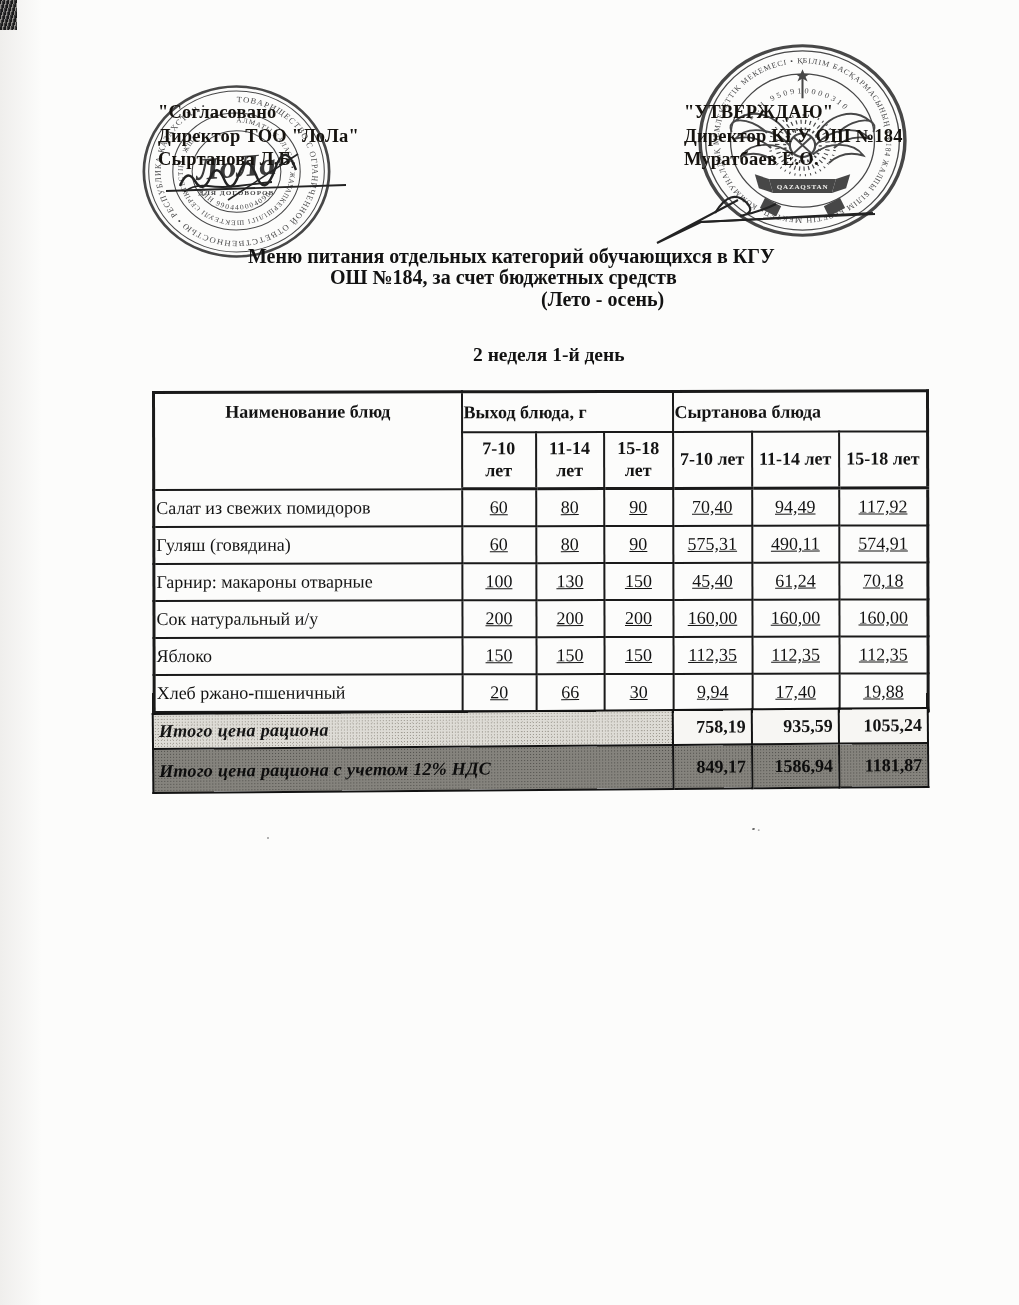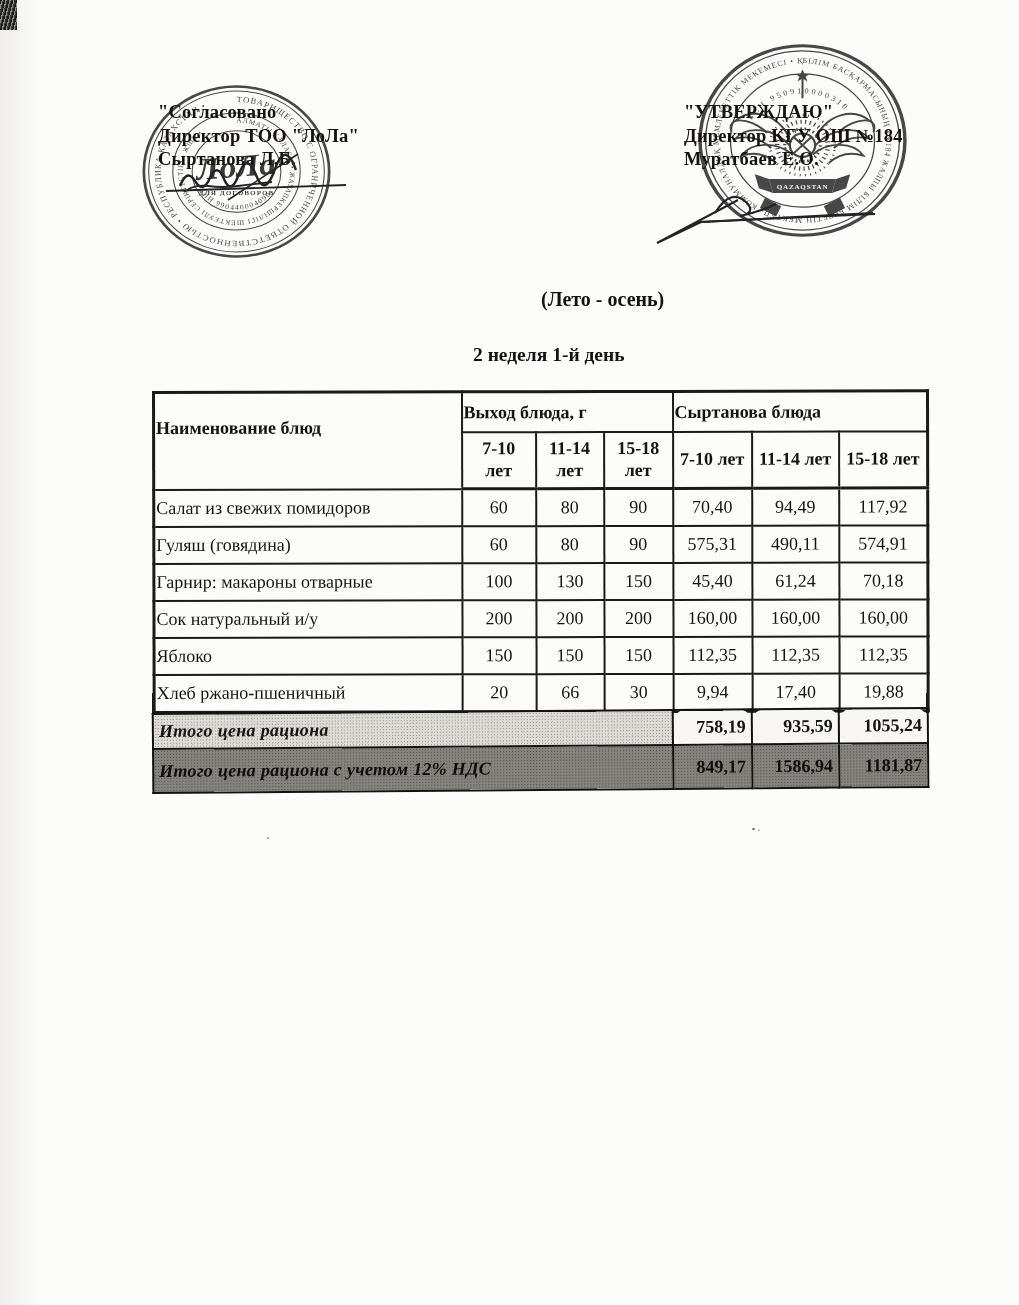"Меню питания отдельных категорий" div.title-line { html: none -> <div>Меню питания отдельных категорий обучающихся в КГУ</div> }
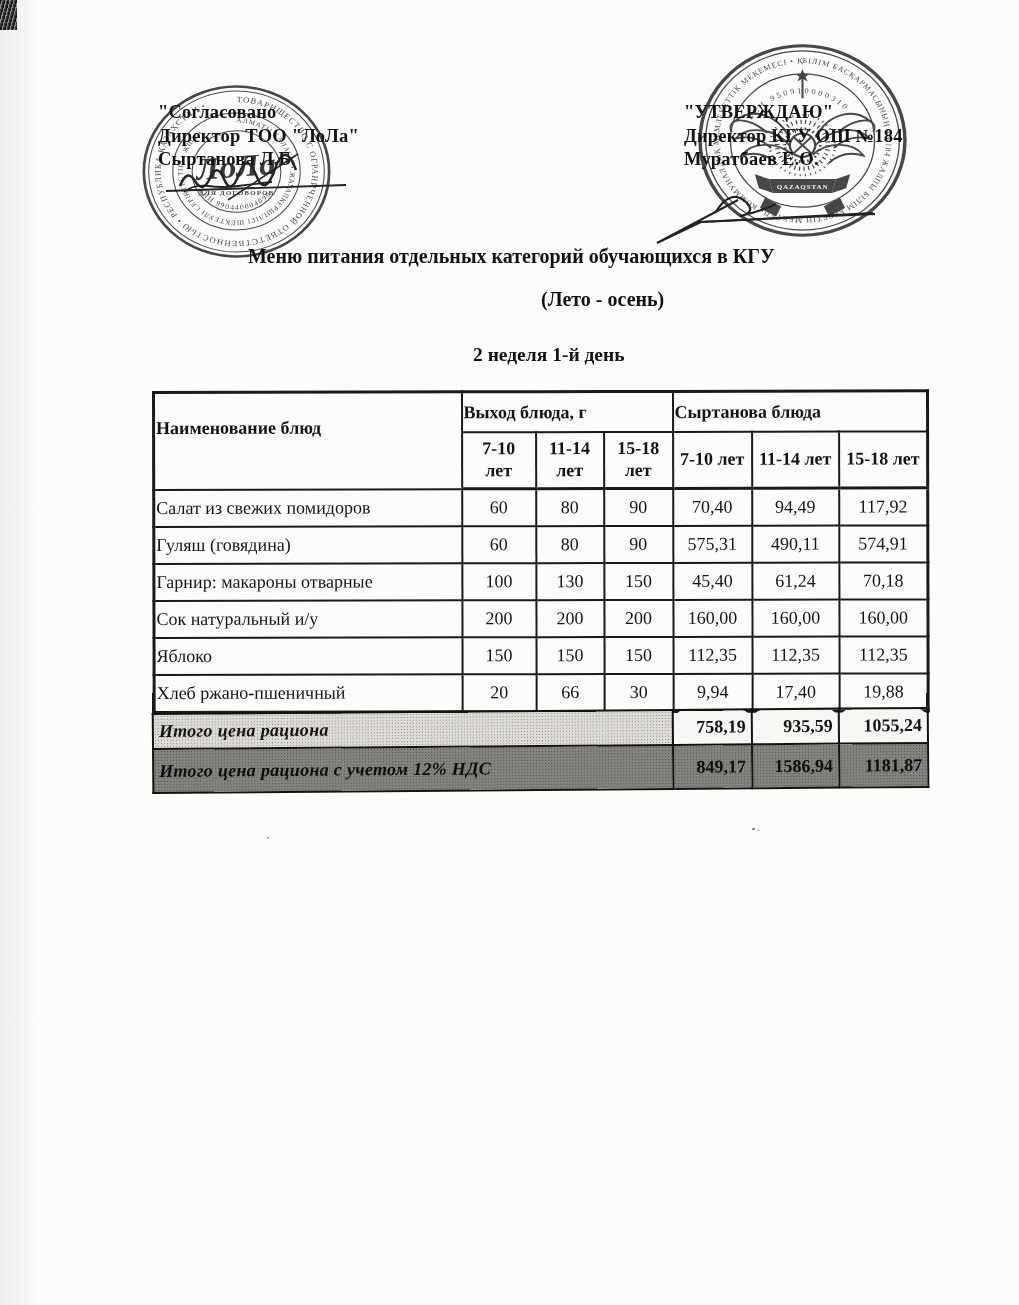"ОШ №184, за счет бюджетных" div.title-line { html: none -> <div>ОШ №184, за счет бюджетных средств</div> }
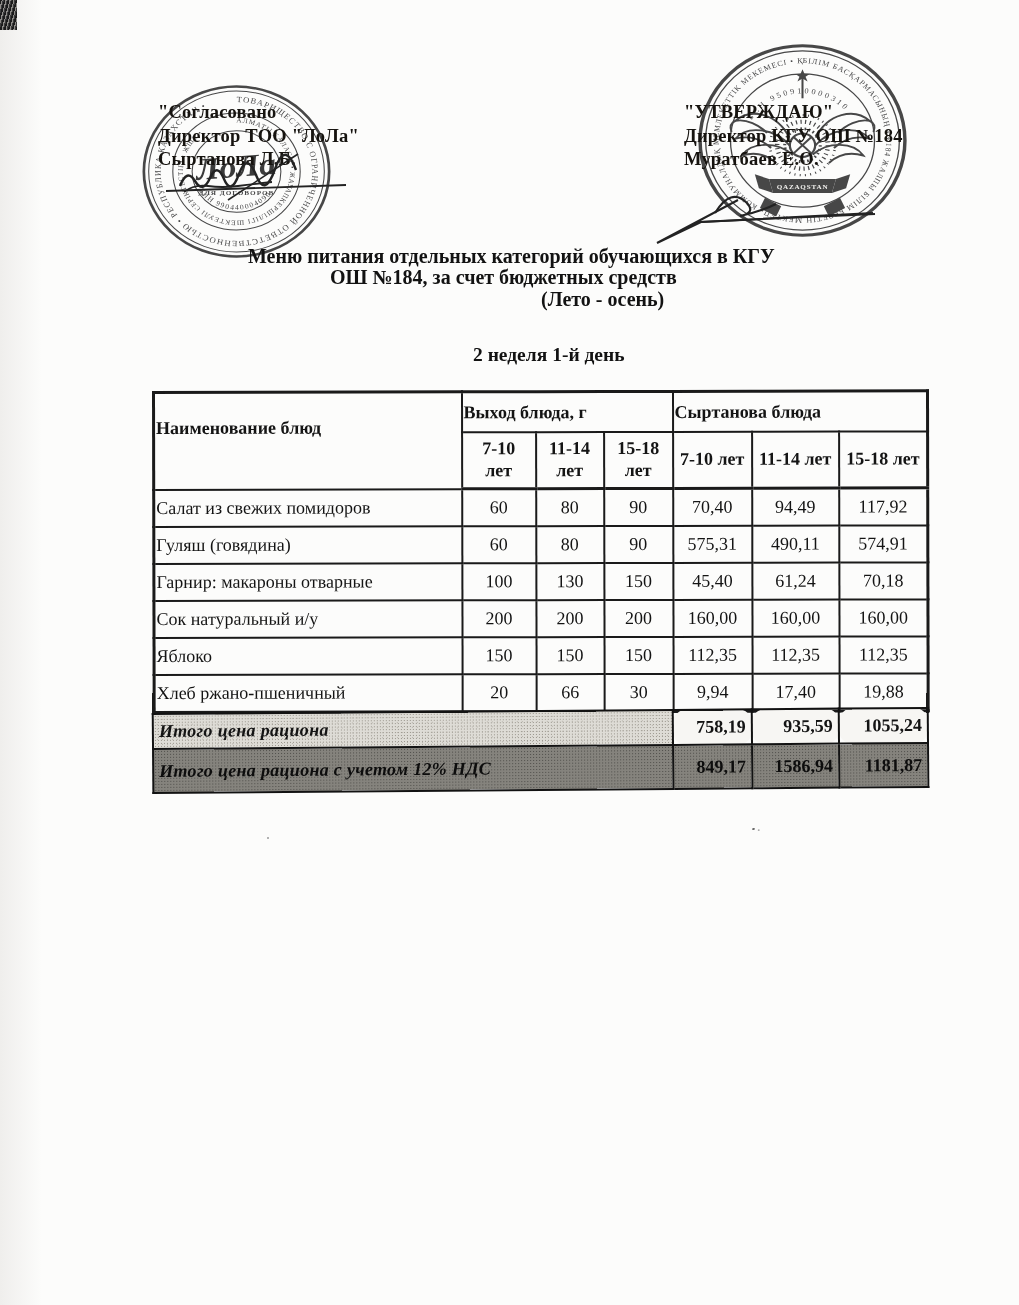"Наименование блюд" .menu-table td.name-h { padding-top: 24px -> 8px; text-align: left -> center }
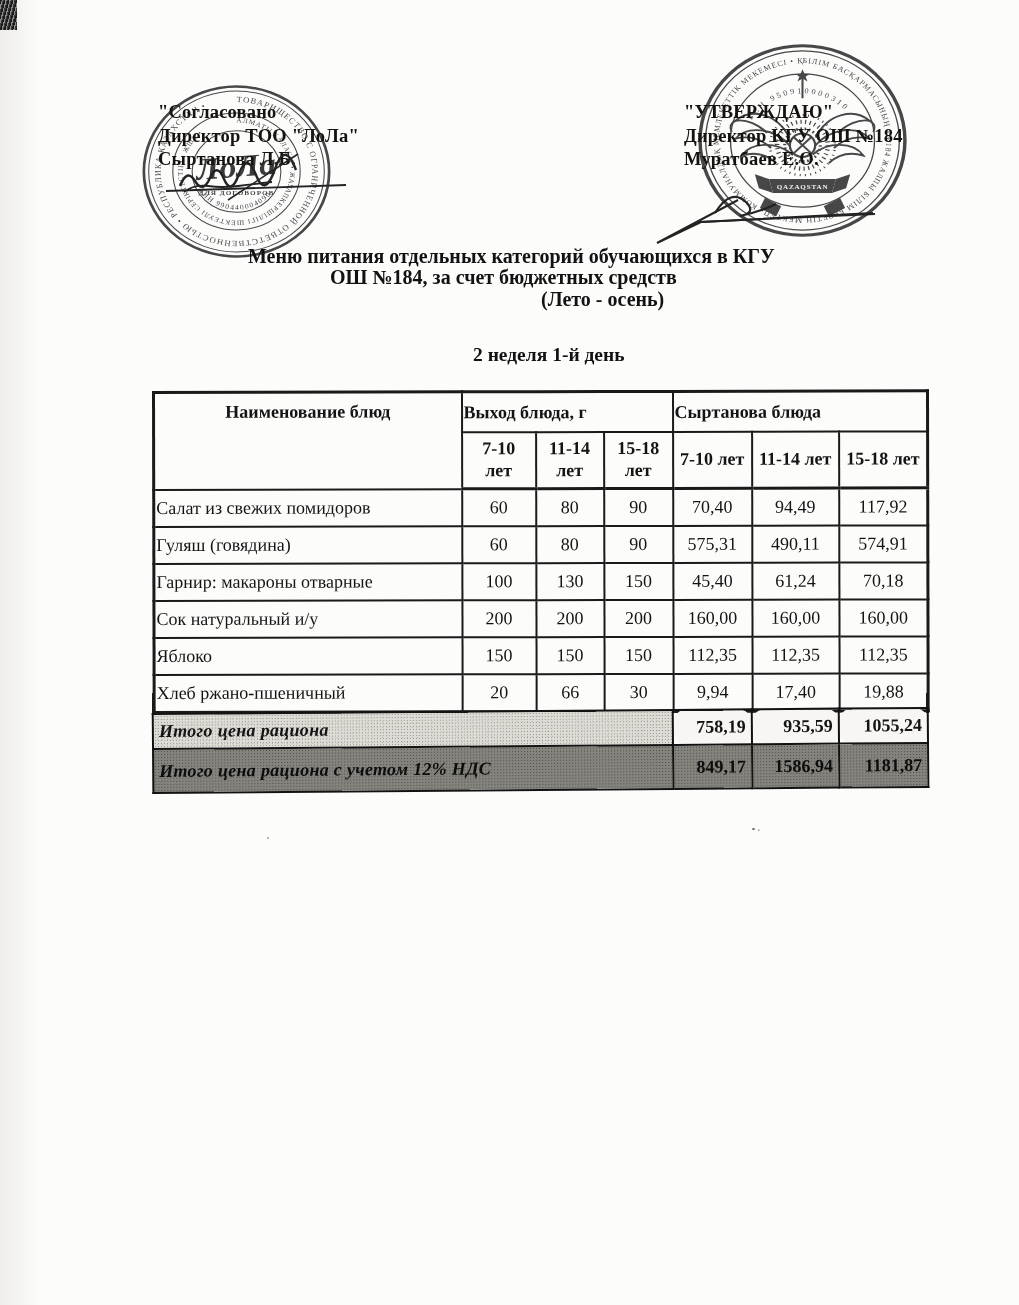"60" .menu-table td.dnum { text-decoration: none -> underline }
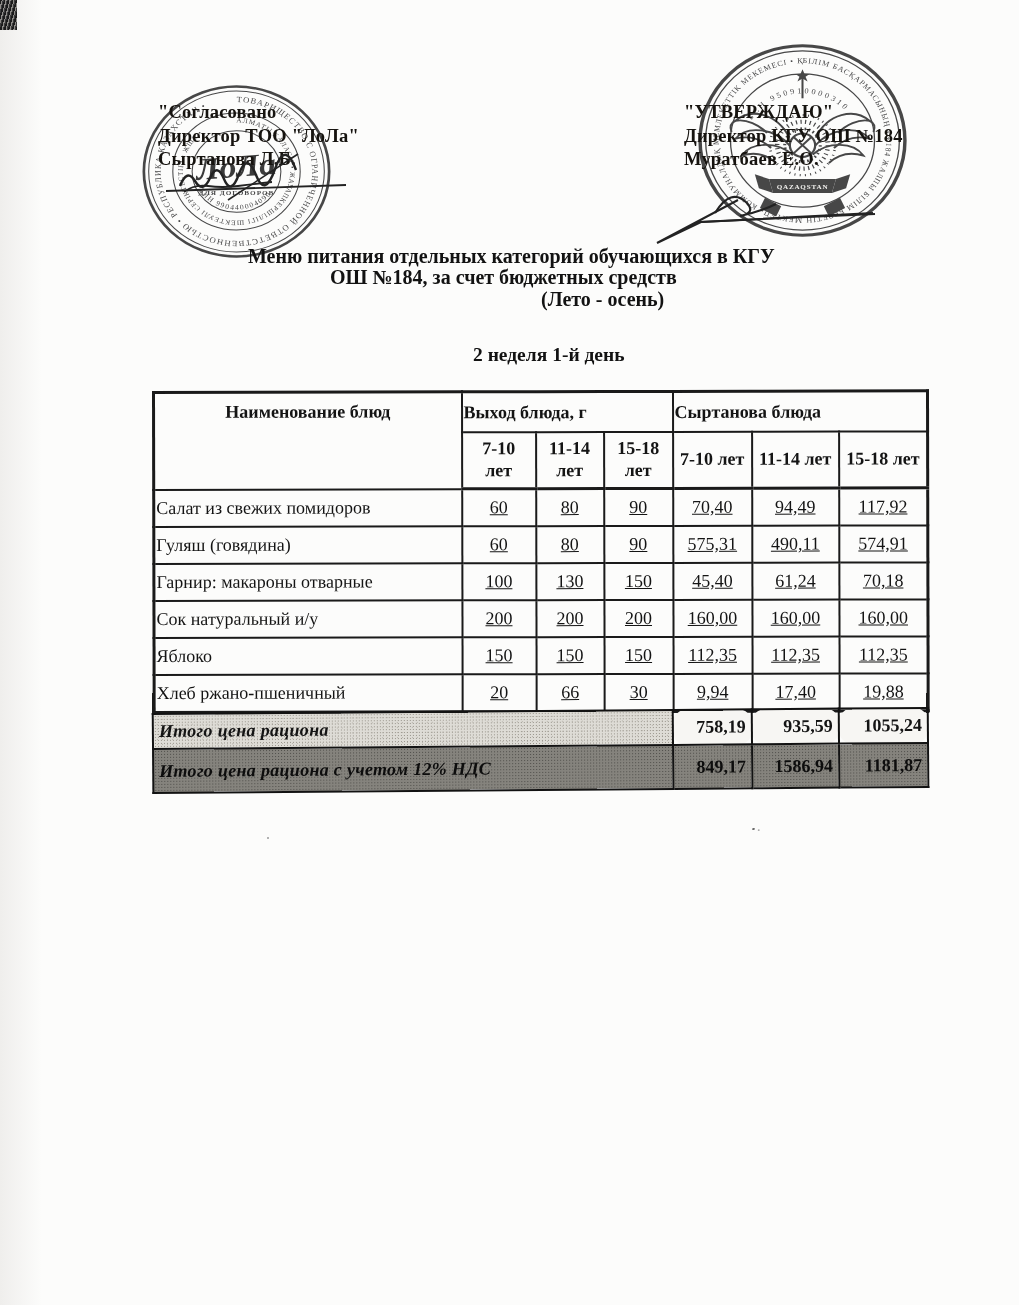"758,19" .bg-lightnum { border-radius: 13px -> none }
